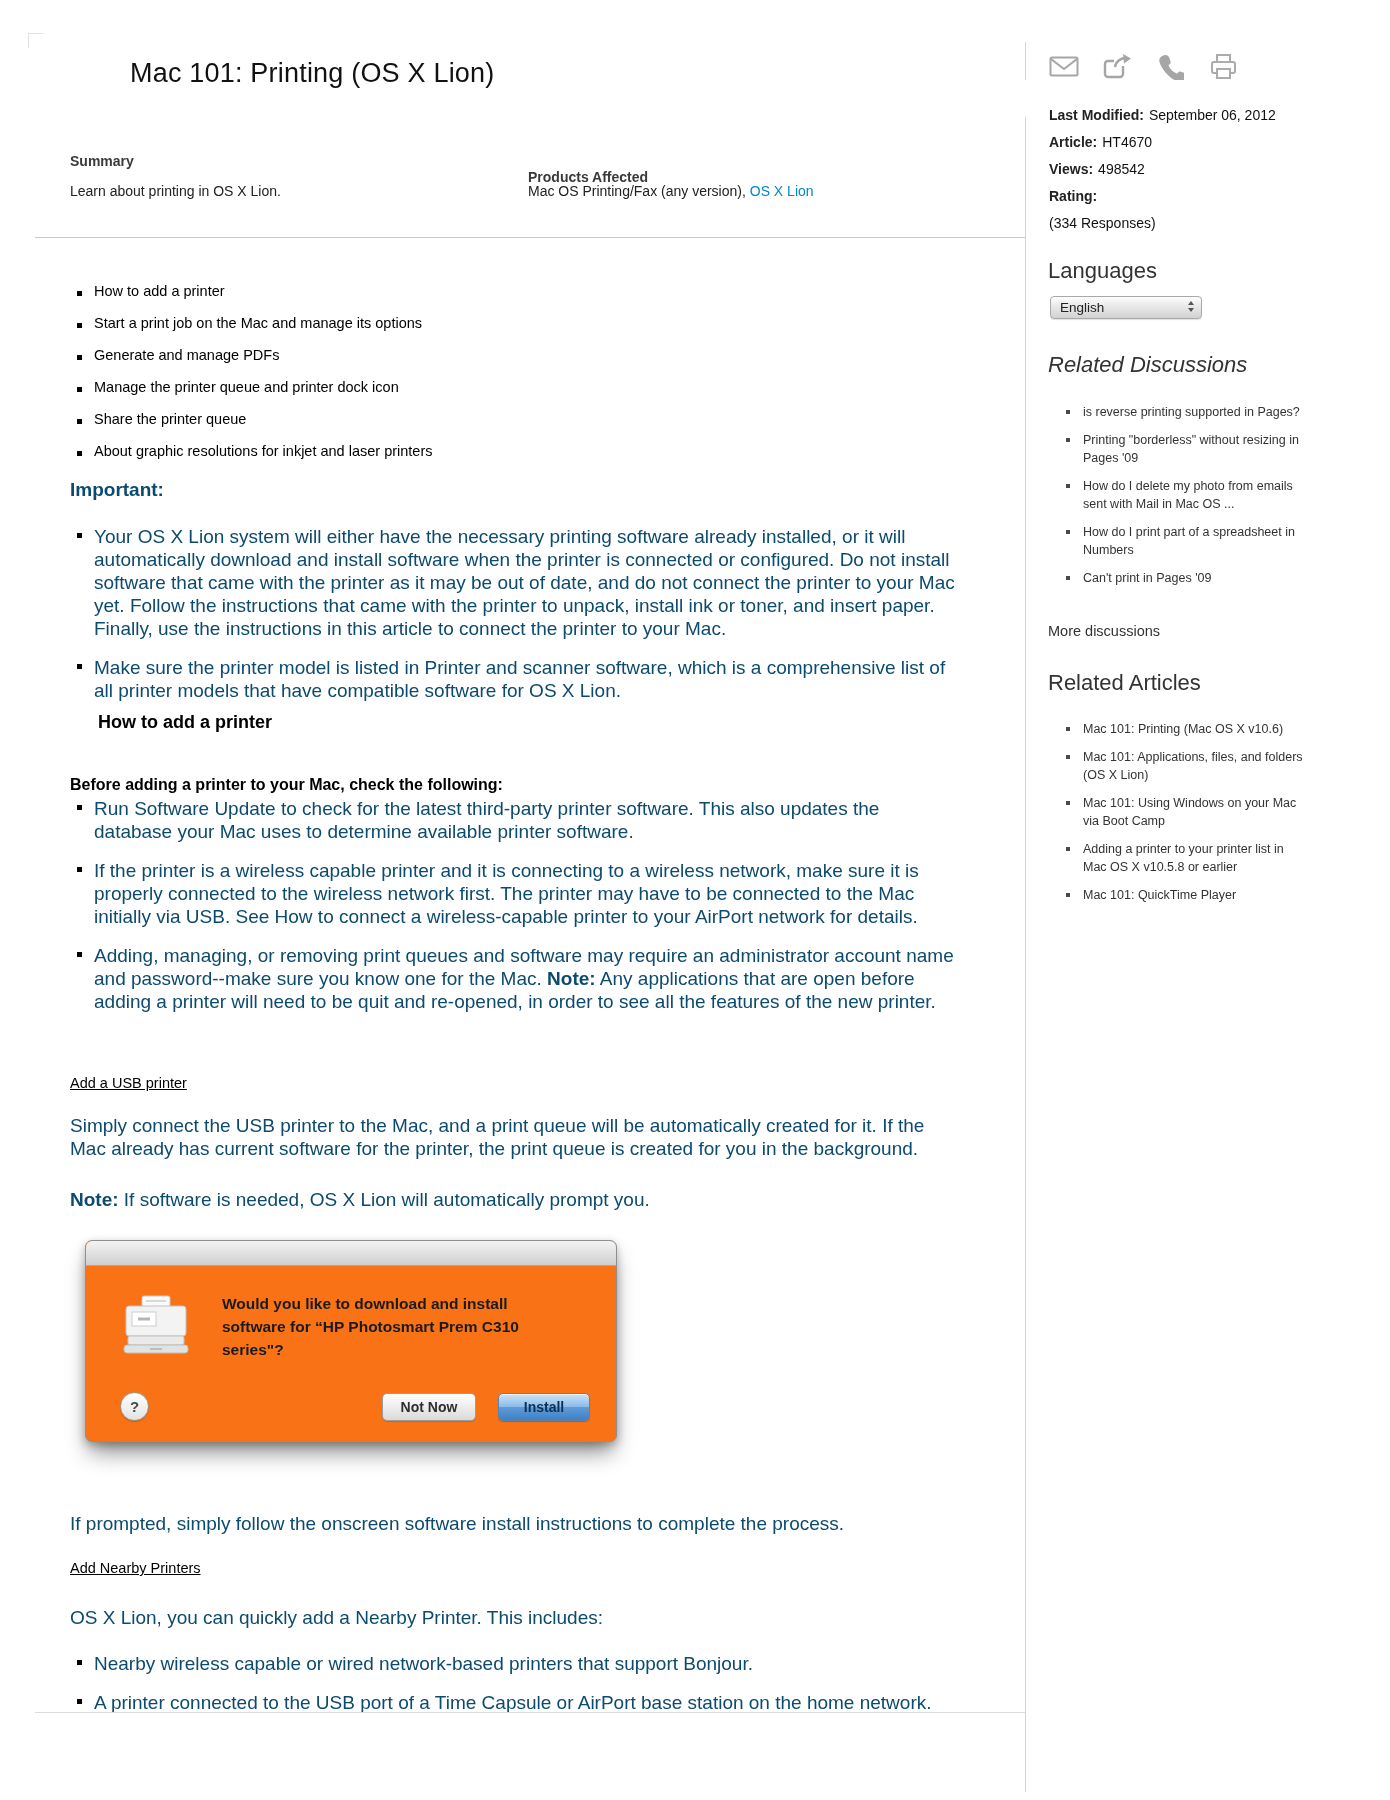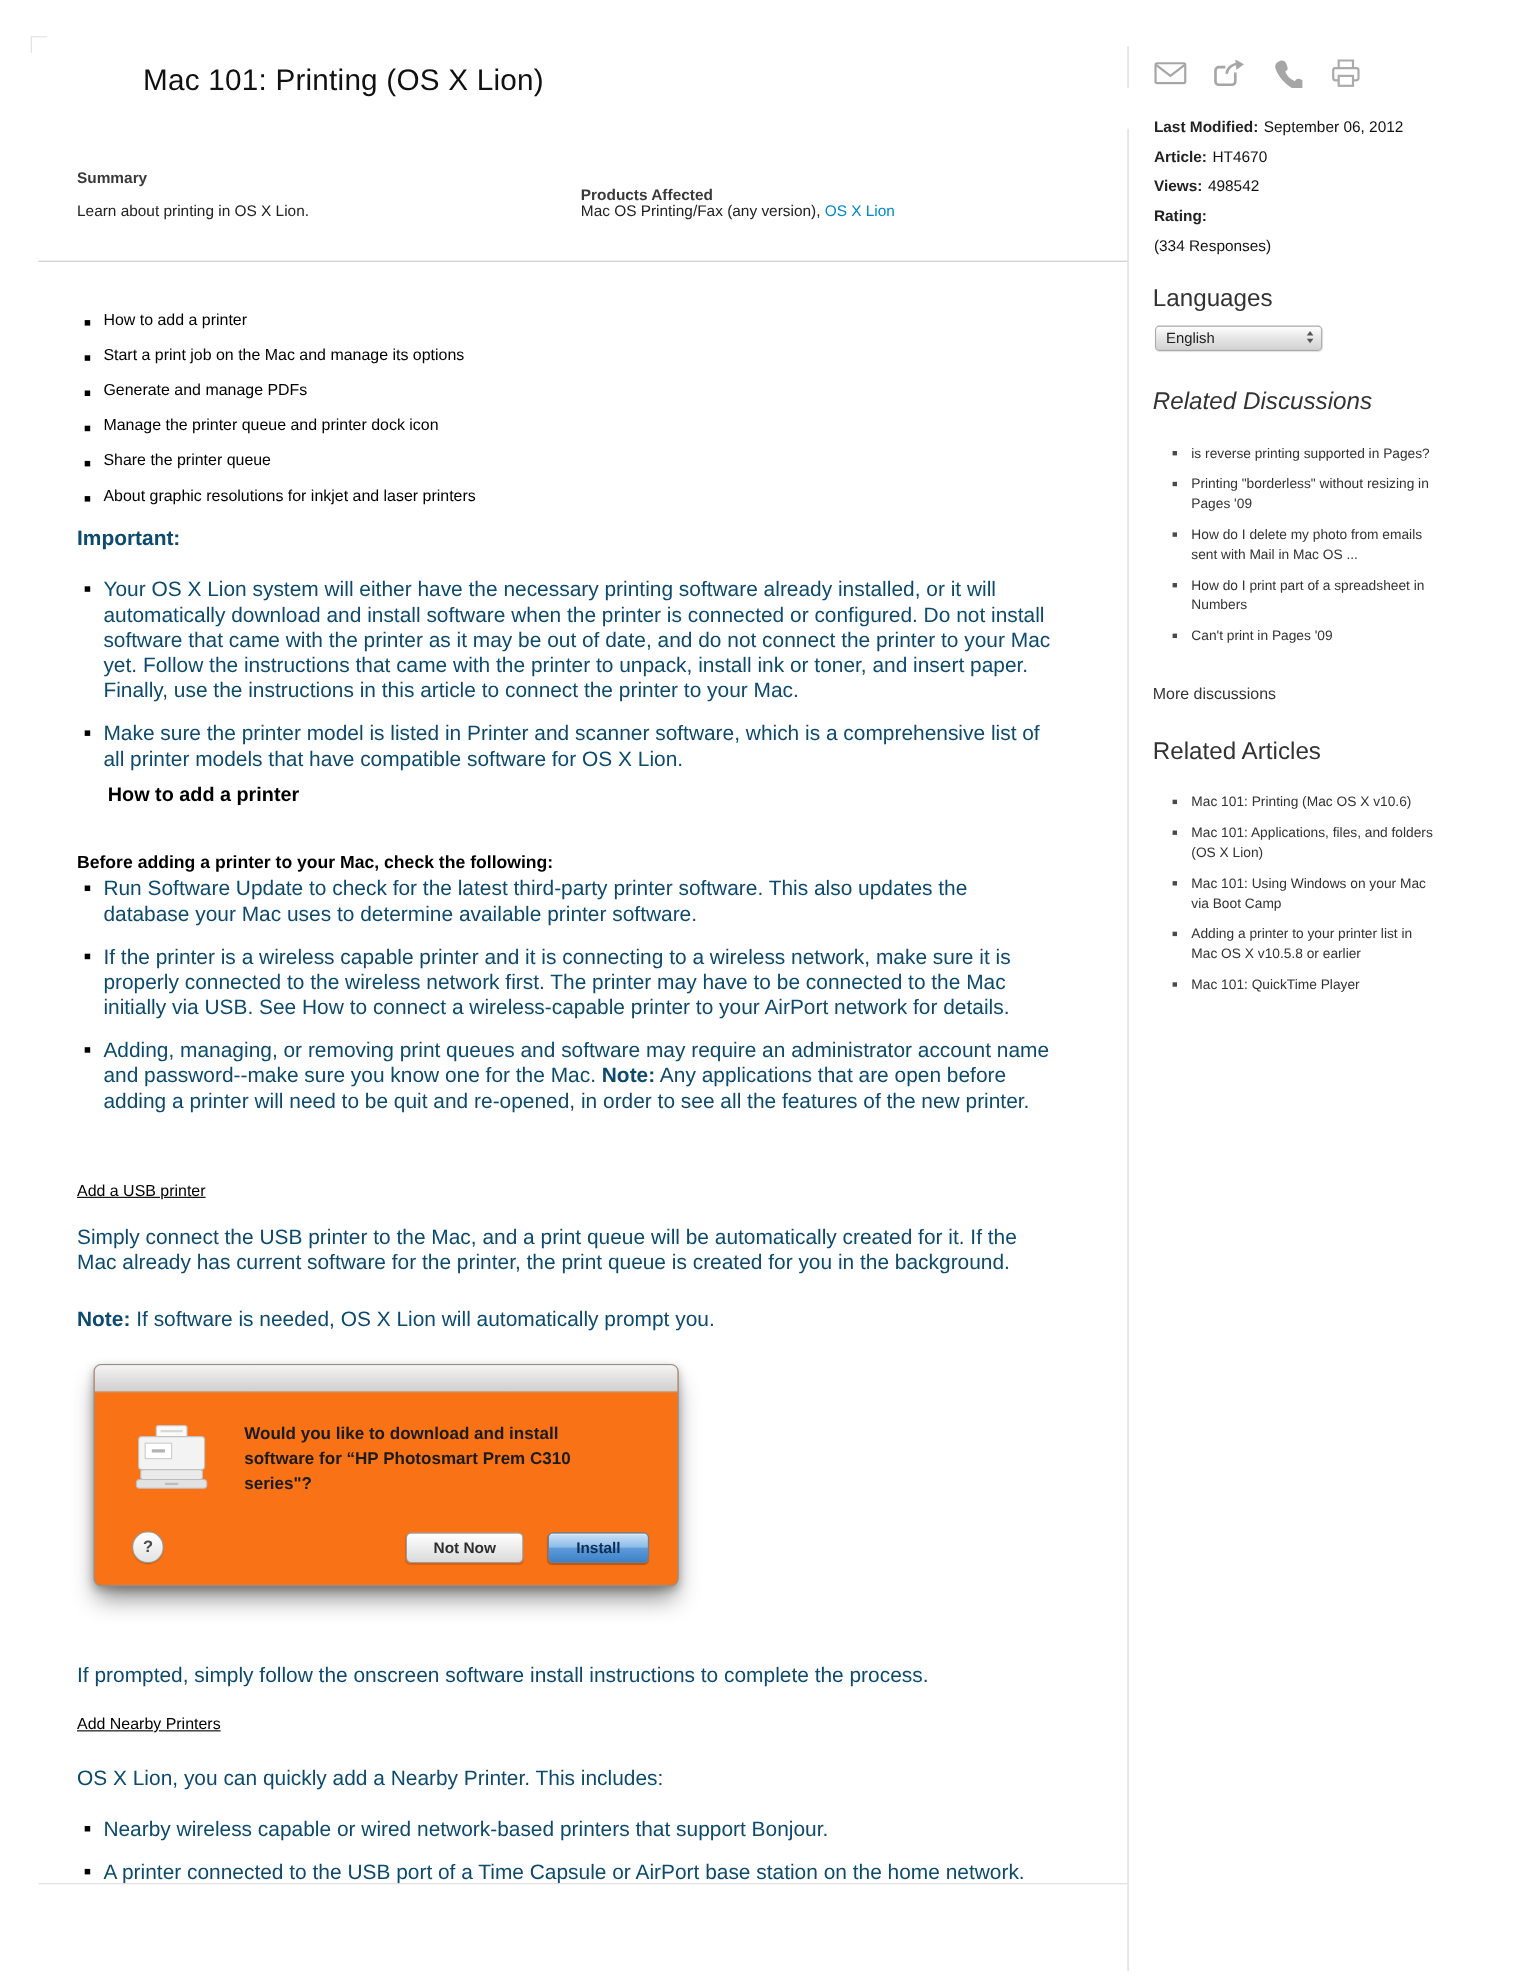"Not Now" .btn-notnow { width: 107px -> 94px }
